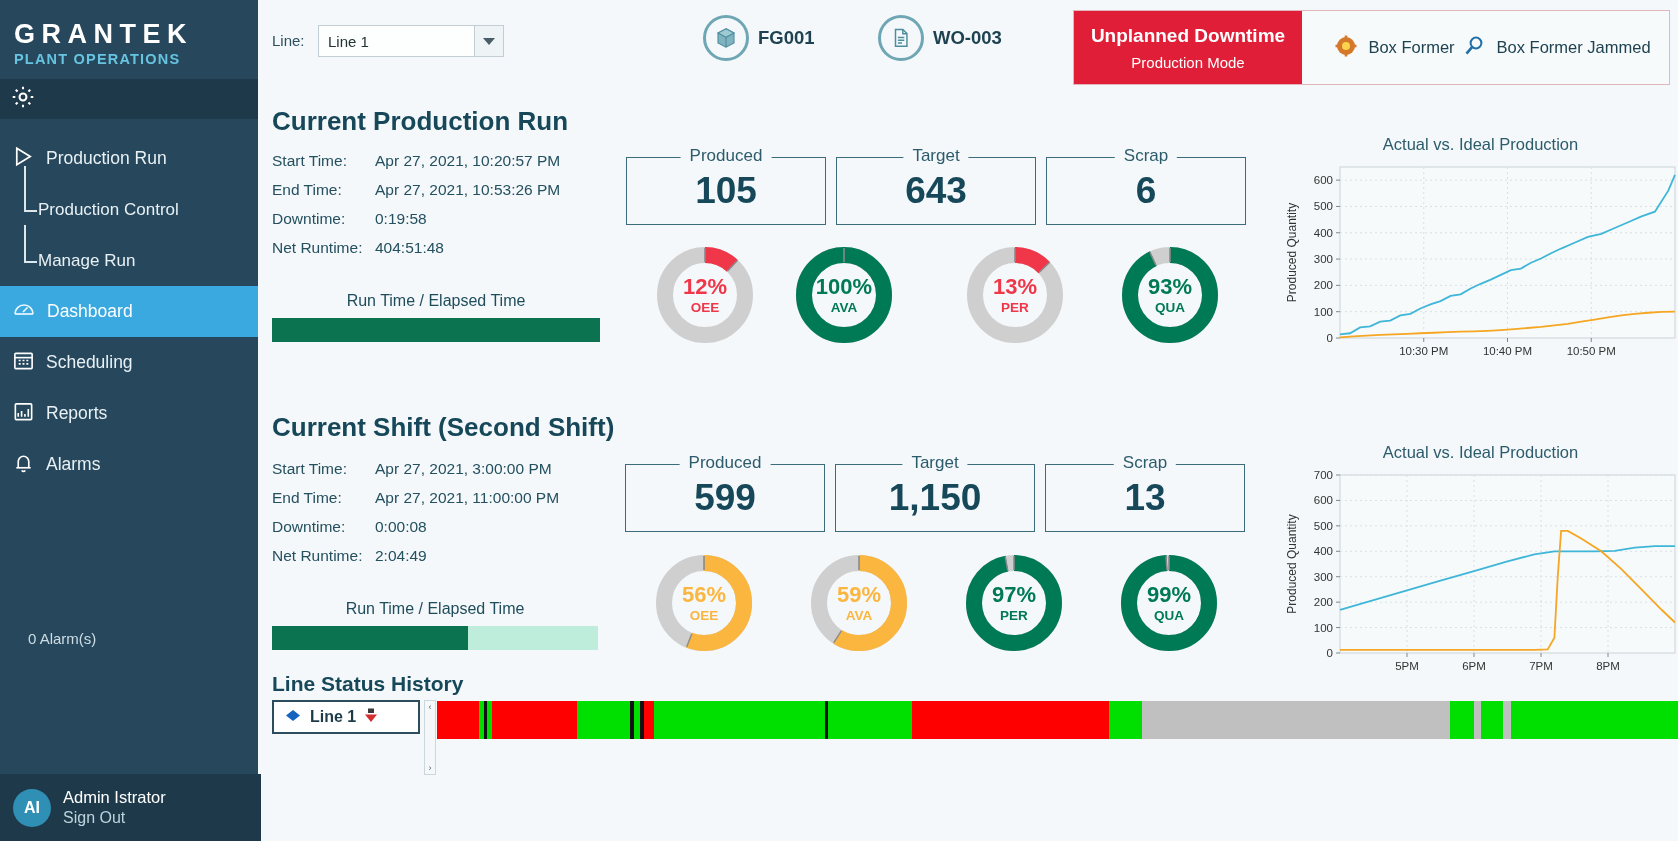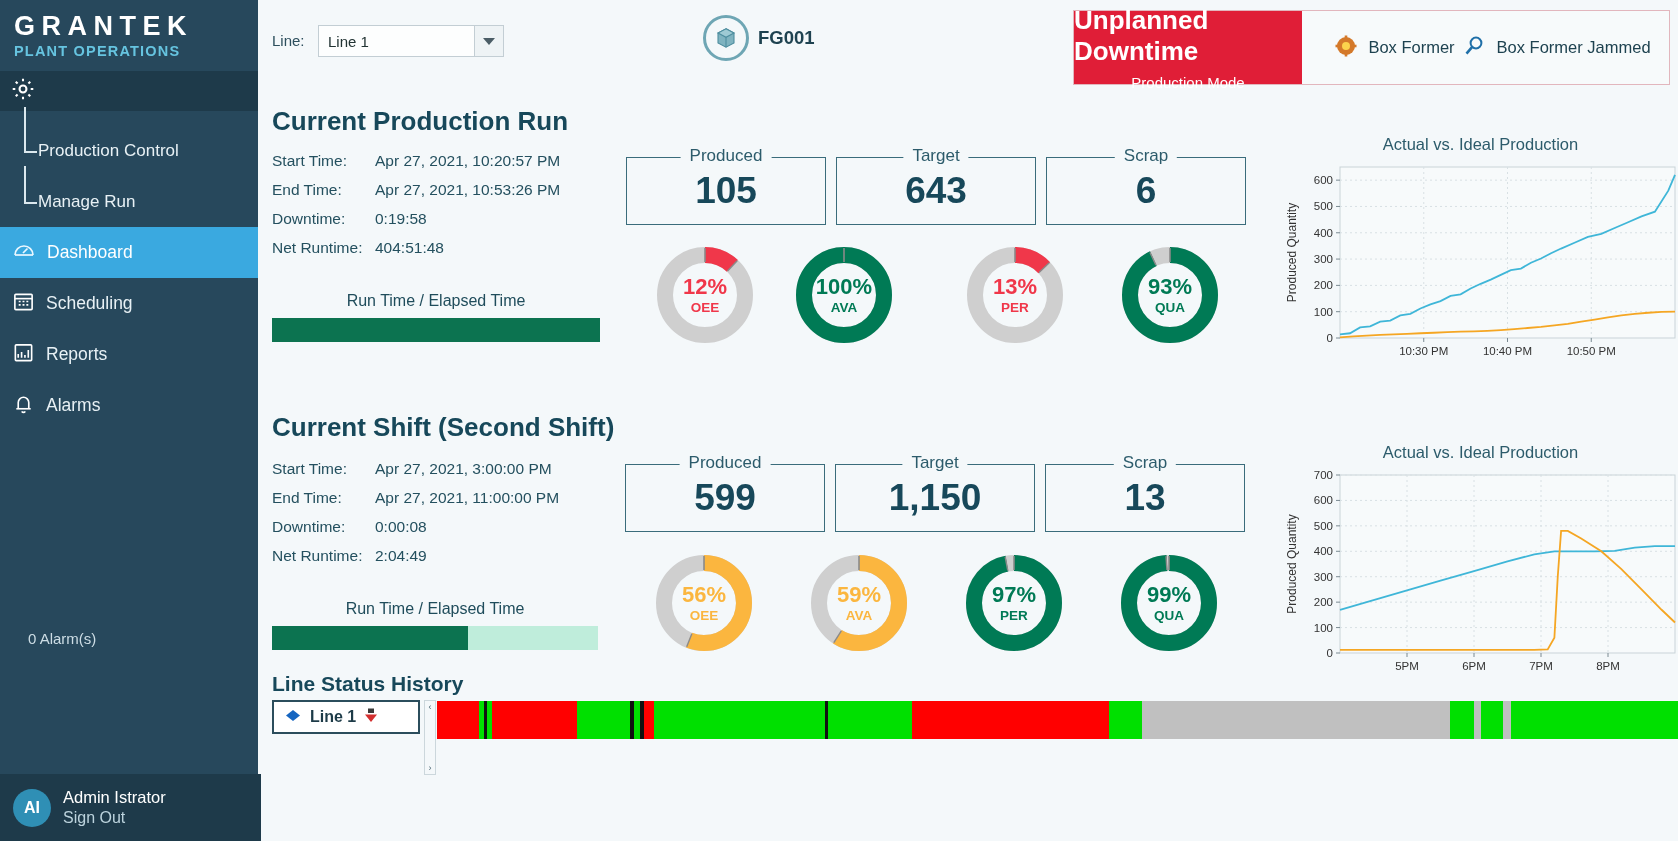"GRANTEK" .brand { padding: 12px 0 12px 14px -> 20px 0 12px 14px }
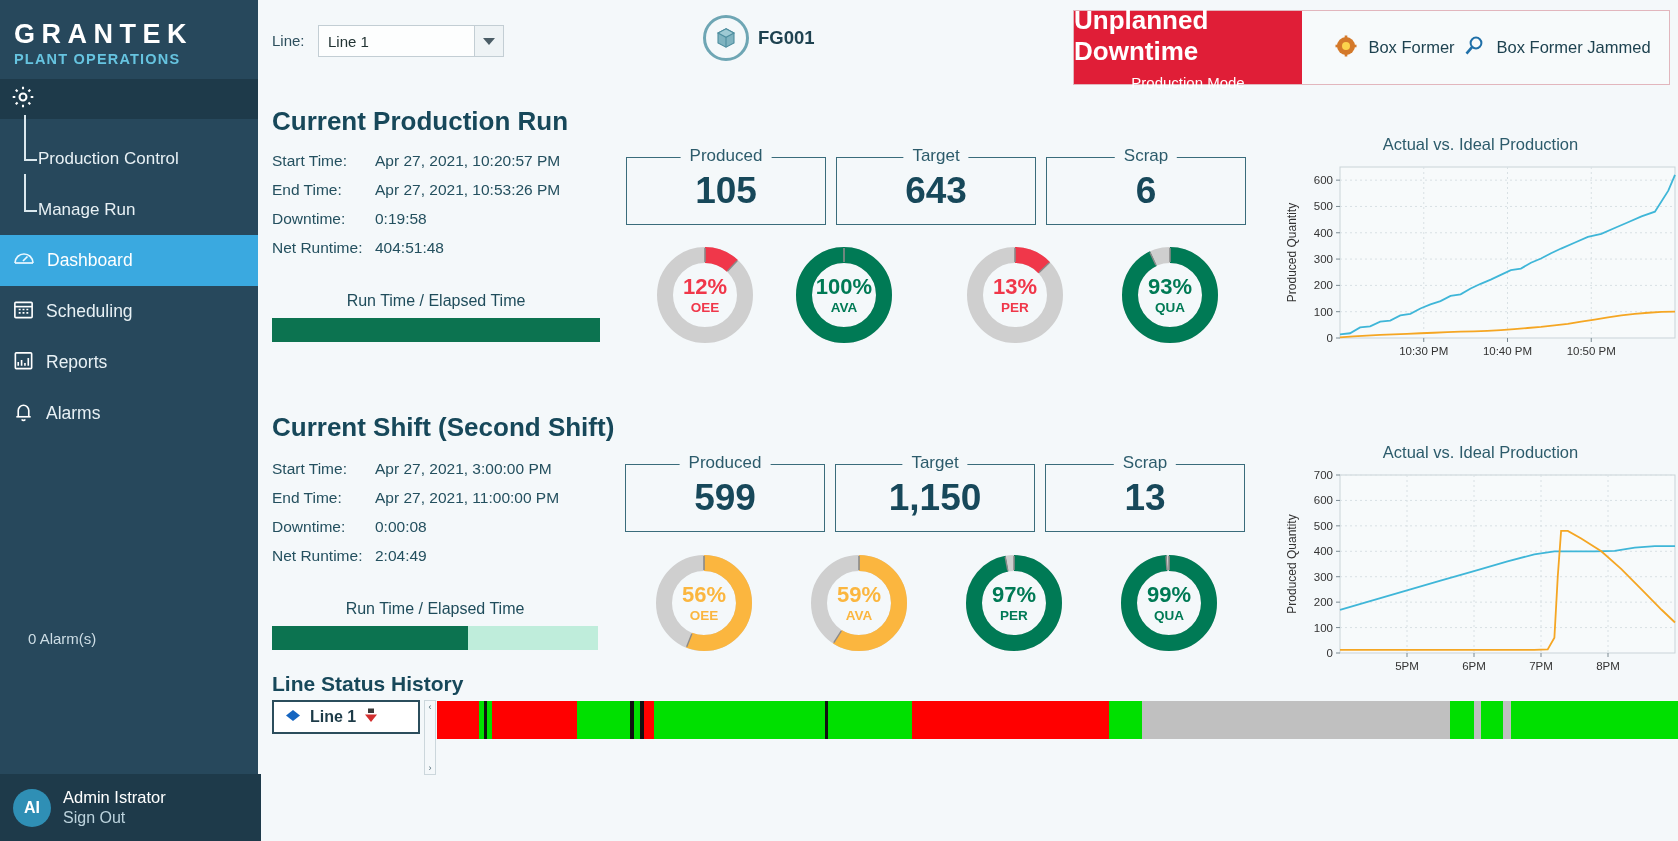"WO-003" div.chip { html: none -> <div> <div> <svg> <path></path> <path></path> <path></path> </svg> </div> <div>WO-003</div> </div> }
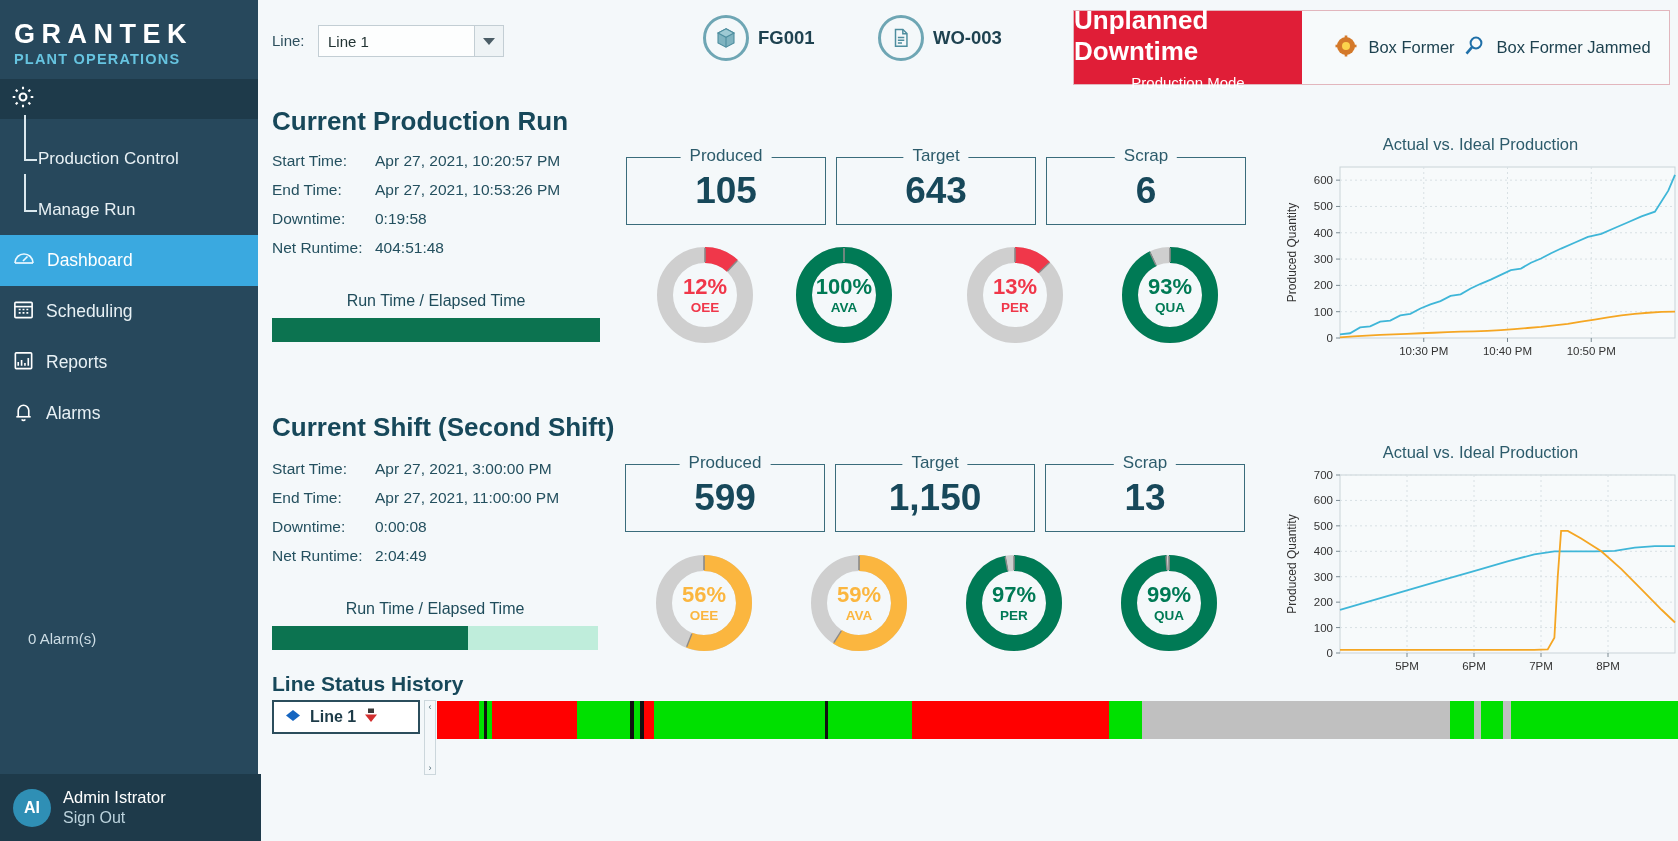"Unplanned Downtime" .status-left .t1 { font-size: 26px -> 19px }
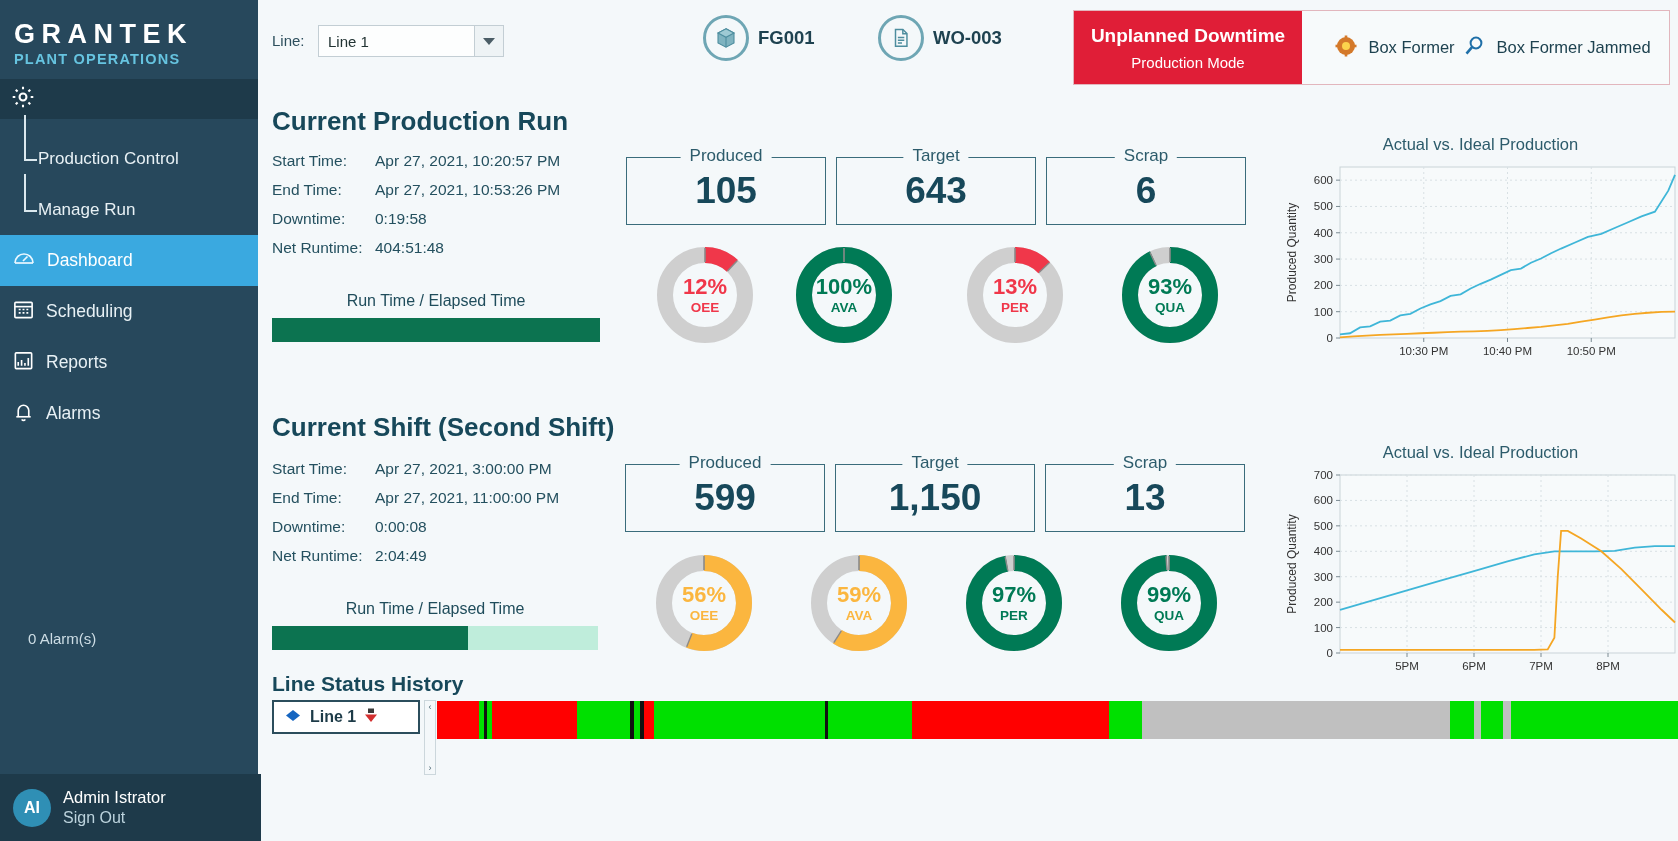"Production Run" div.nav-item { html: none -> <div> <span> <svg> <path></path> </svg> </span> <span>Production Run</span> </div> }
